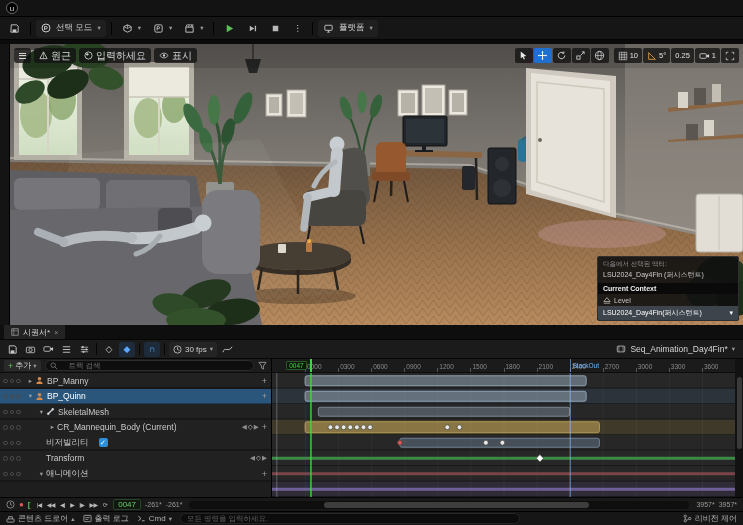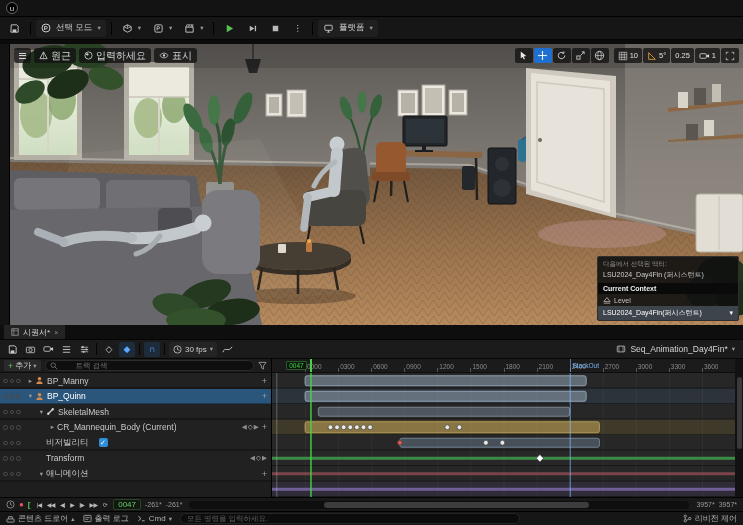"트랙 검색" .searchbox { gap: 18px -> 11px }
